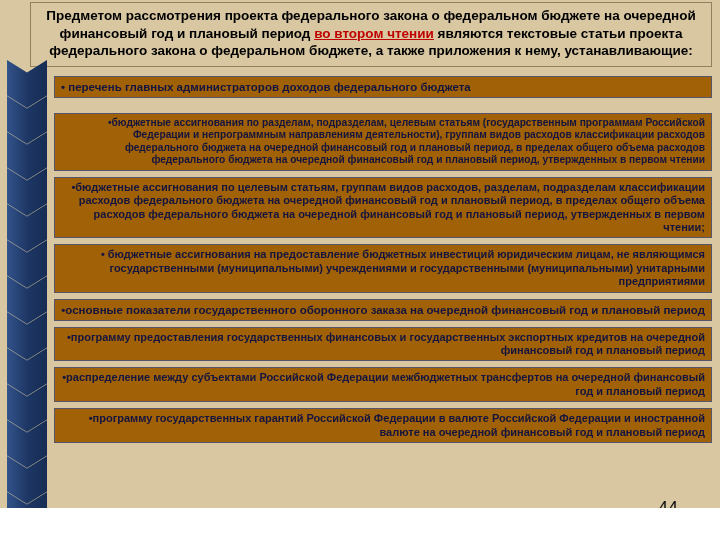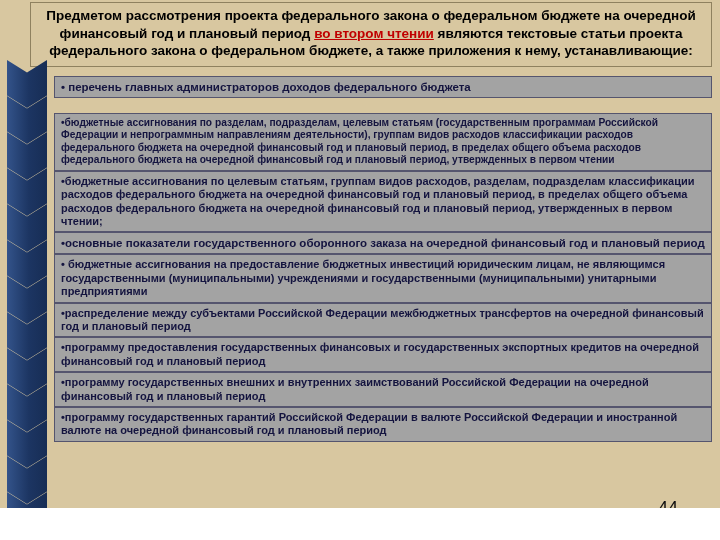"• перечень главных администраторов" .box { background: #a3a3a3 -> #a16207 }
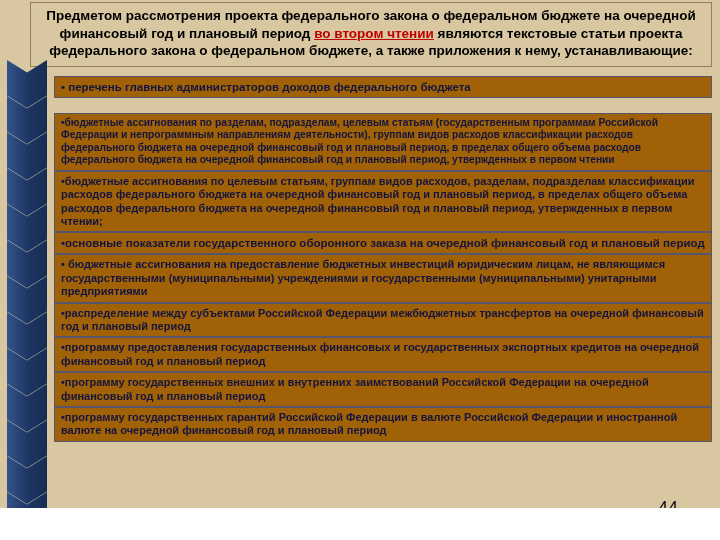"•бюджетные ассигнования по разделам," .gap-sm { margin-bottom: 0 -> 6px; text-align: none -> right }
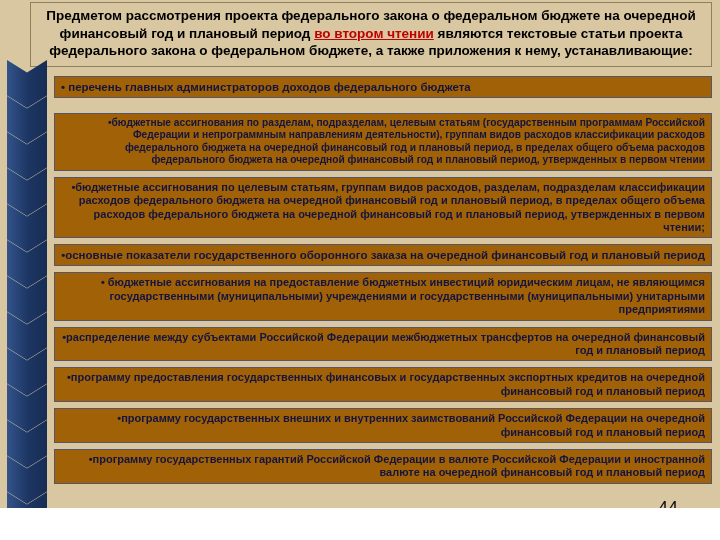"•основные показатели государственного" div.box { order: before "• бюджетные ассигнования на" -> after "• бюджетные ассигнования на" }
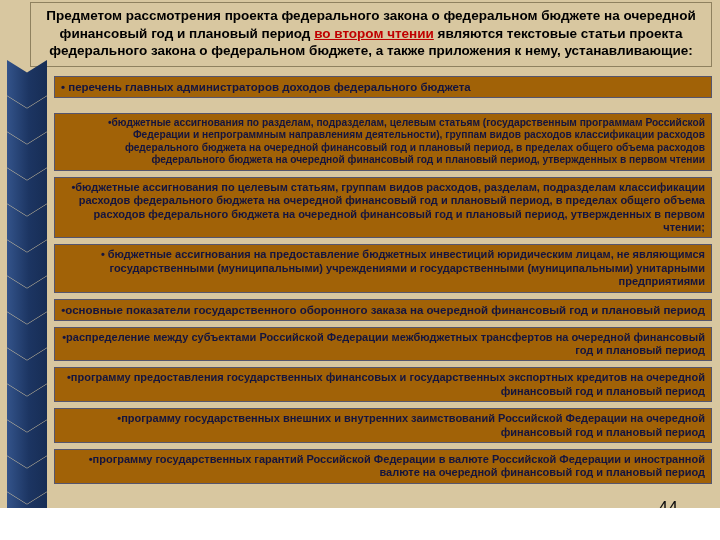"•распределение между субъектами" div.box { order: before "•программу предоставления" -> after "•программу предоставления" }
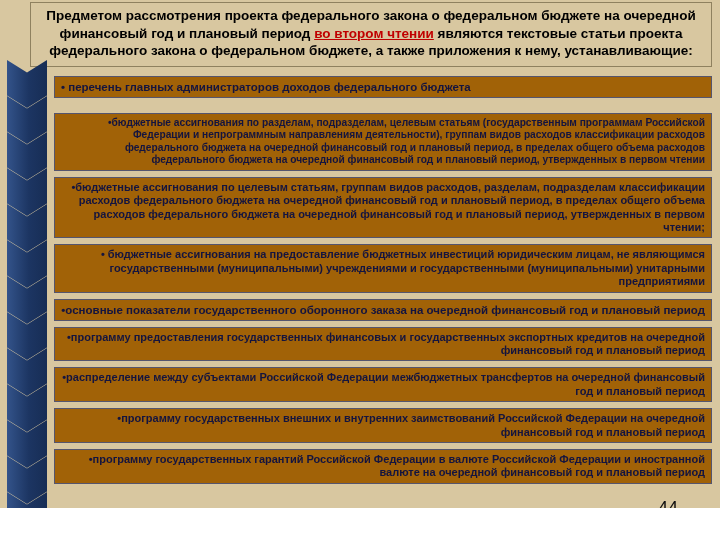"•программу государственных внешних и" div.box { html: <div>•программу государственных внешних и внутренних заимствований Российской Федерации на очередной финансовый год и плановый период</div> -> none }
